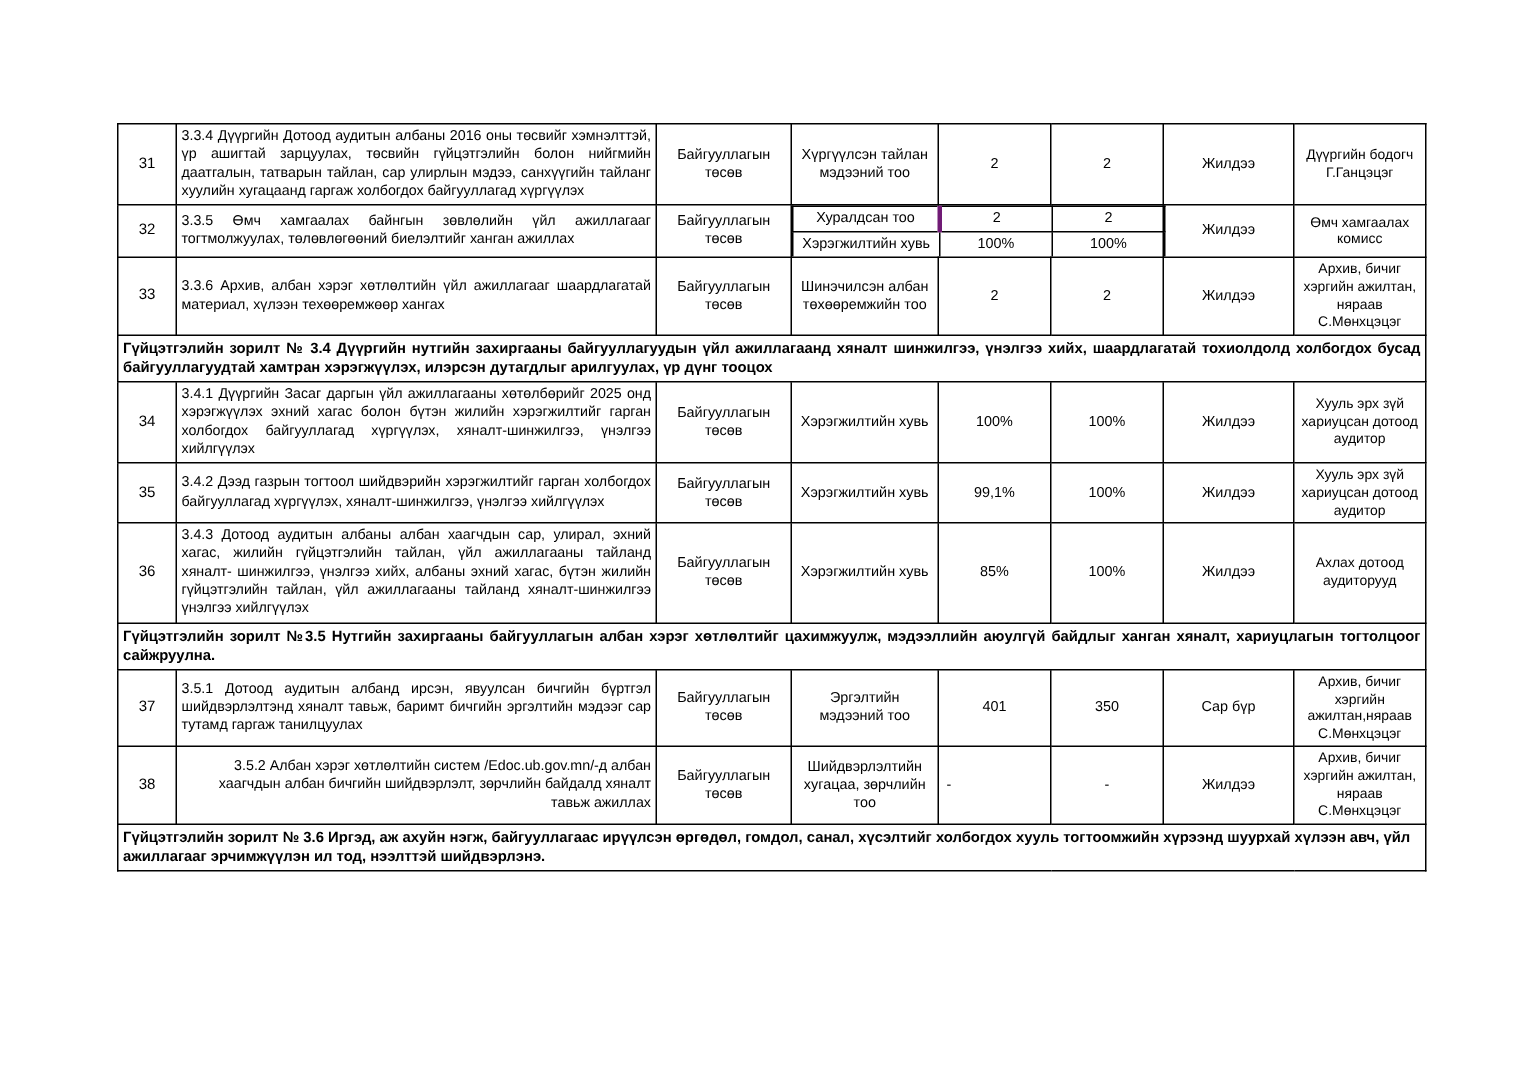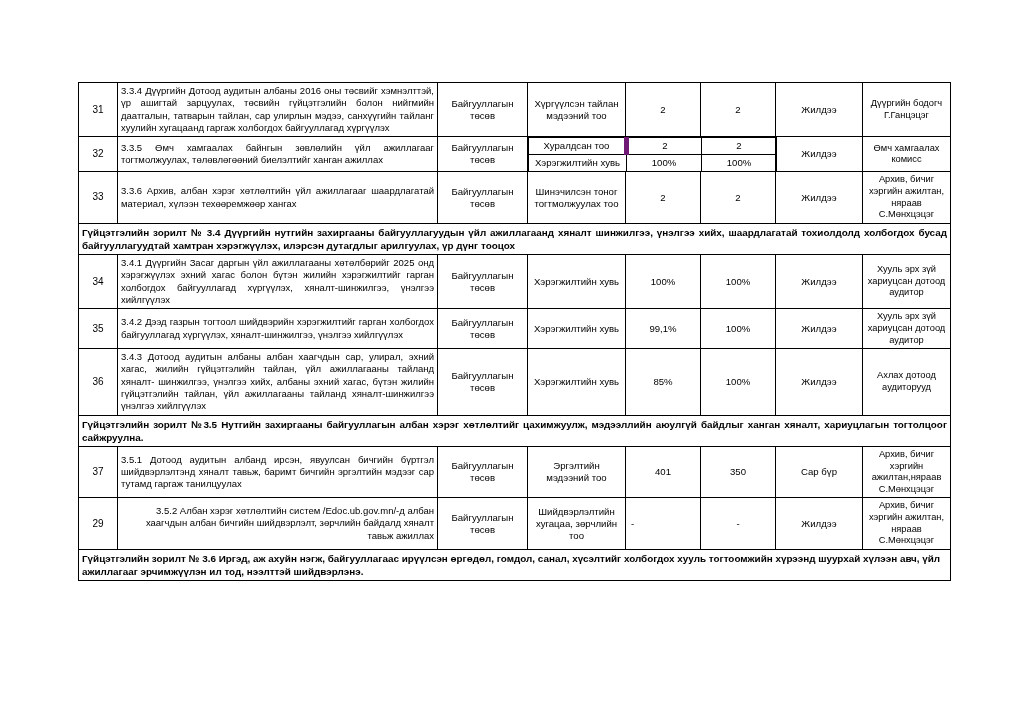"Хуралдсан тоо" td { border-right: 5px solid #701a75 -> 3px solid #701a75 }
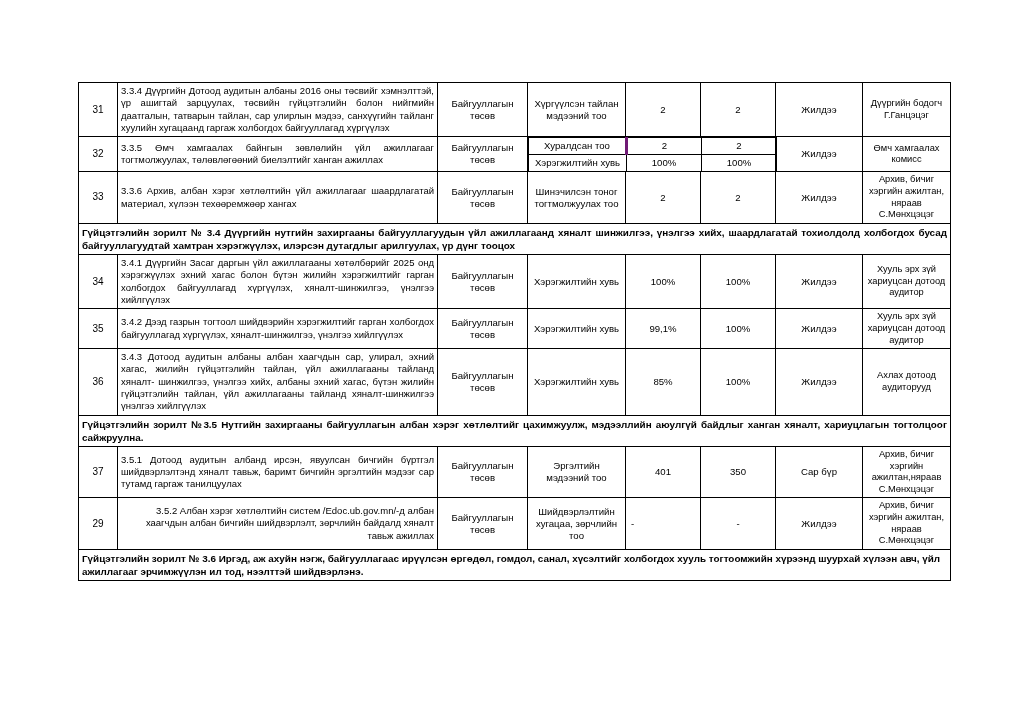"Шинэчилсэн тоног тогтмолжуулах тоо" td.cell-center { text: тоног тогтмолжуулах -> албан төхөөремжийн }
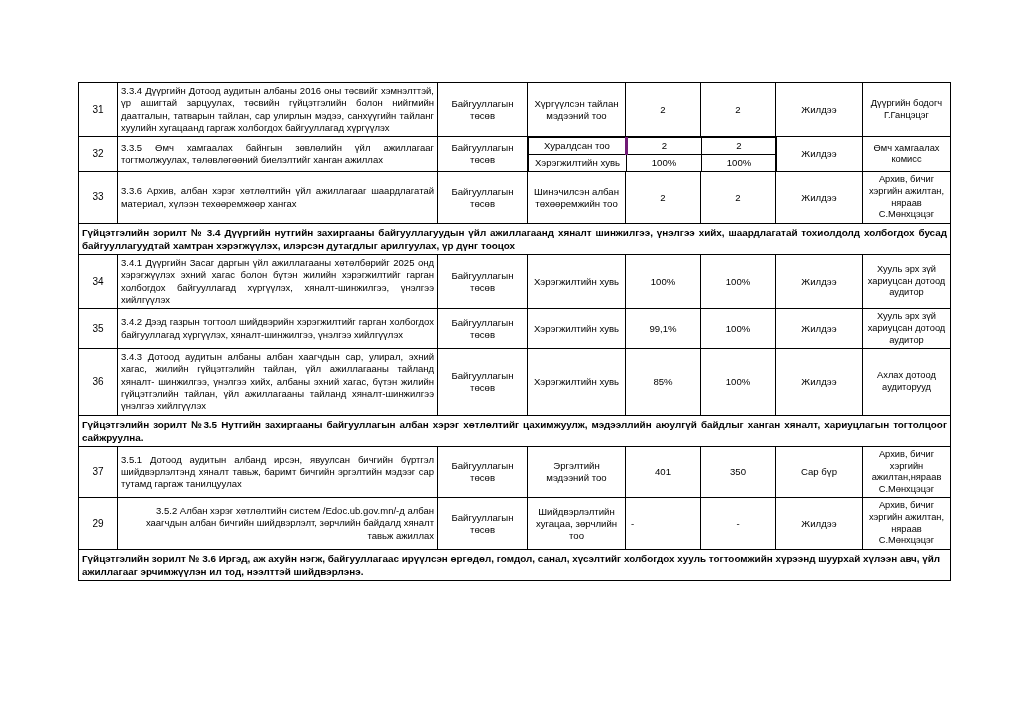"29" td.cell-num { text: 29 -> 38 }
